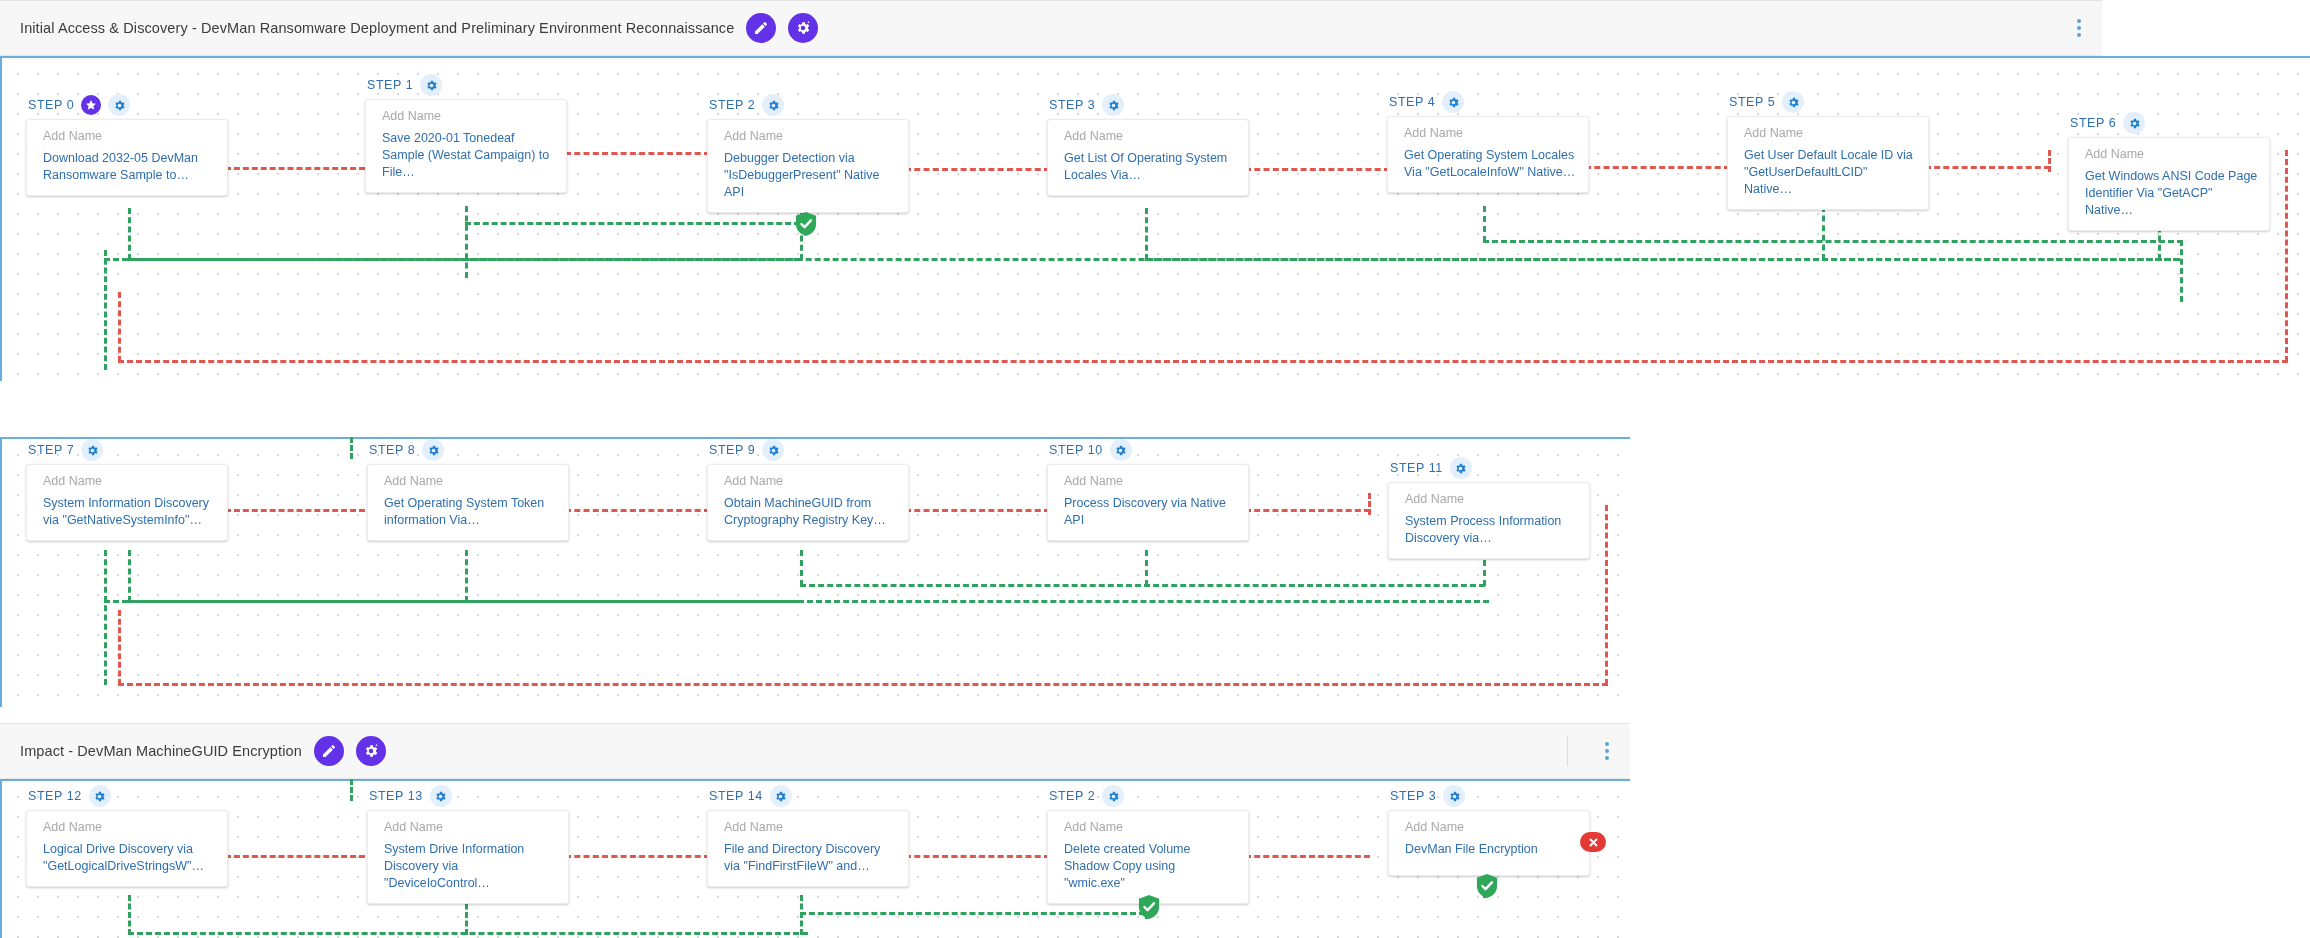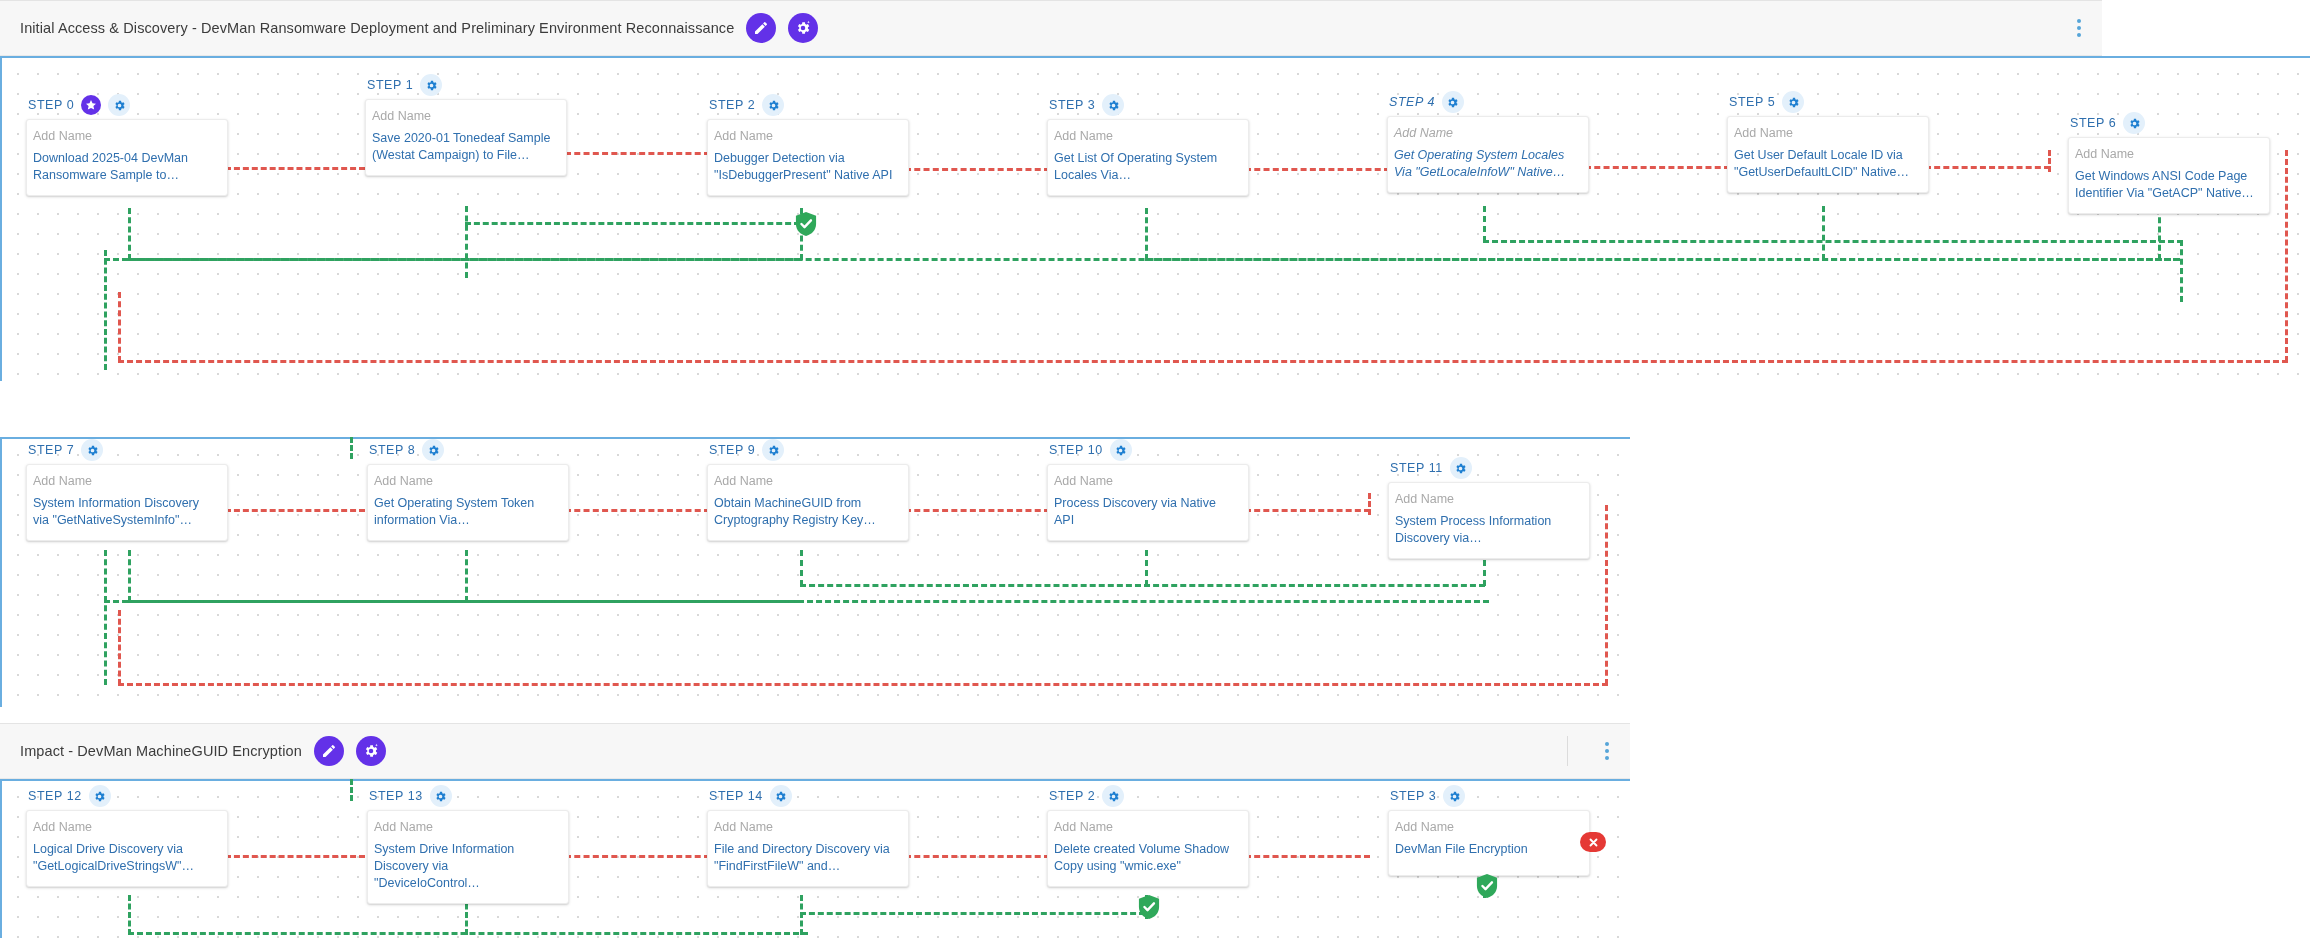"STEP 4" div.step { font-style: italic -> none }
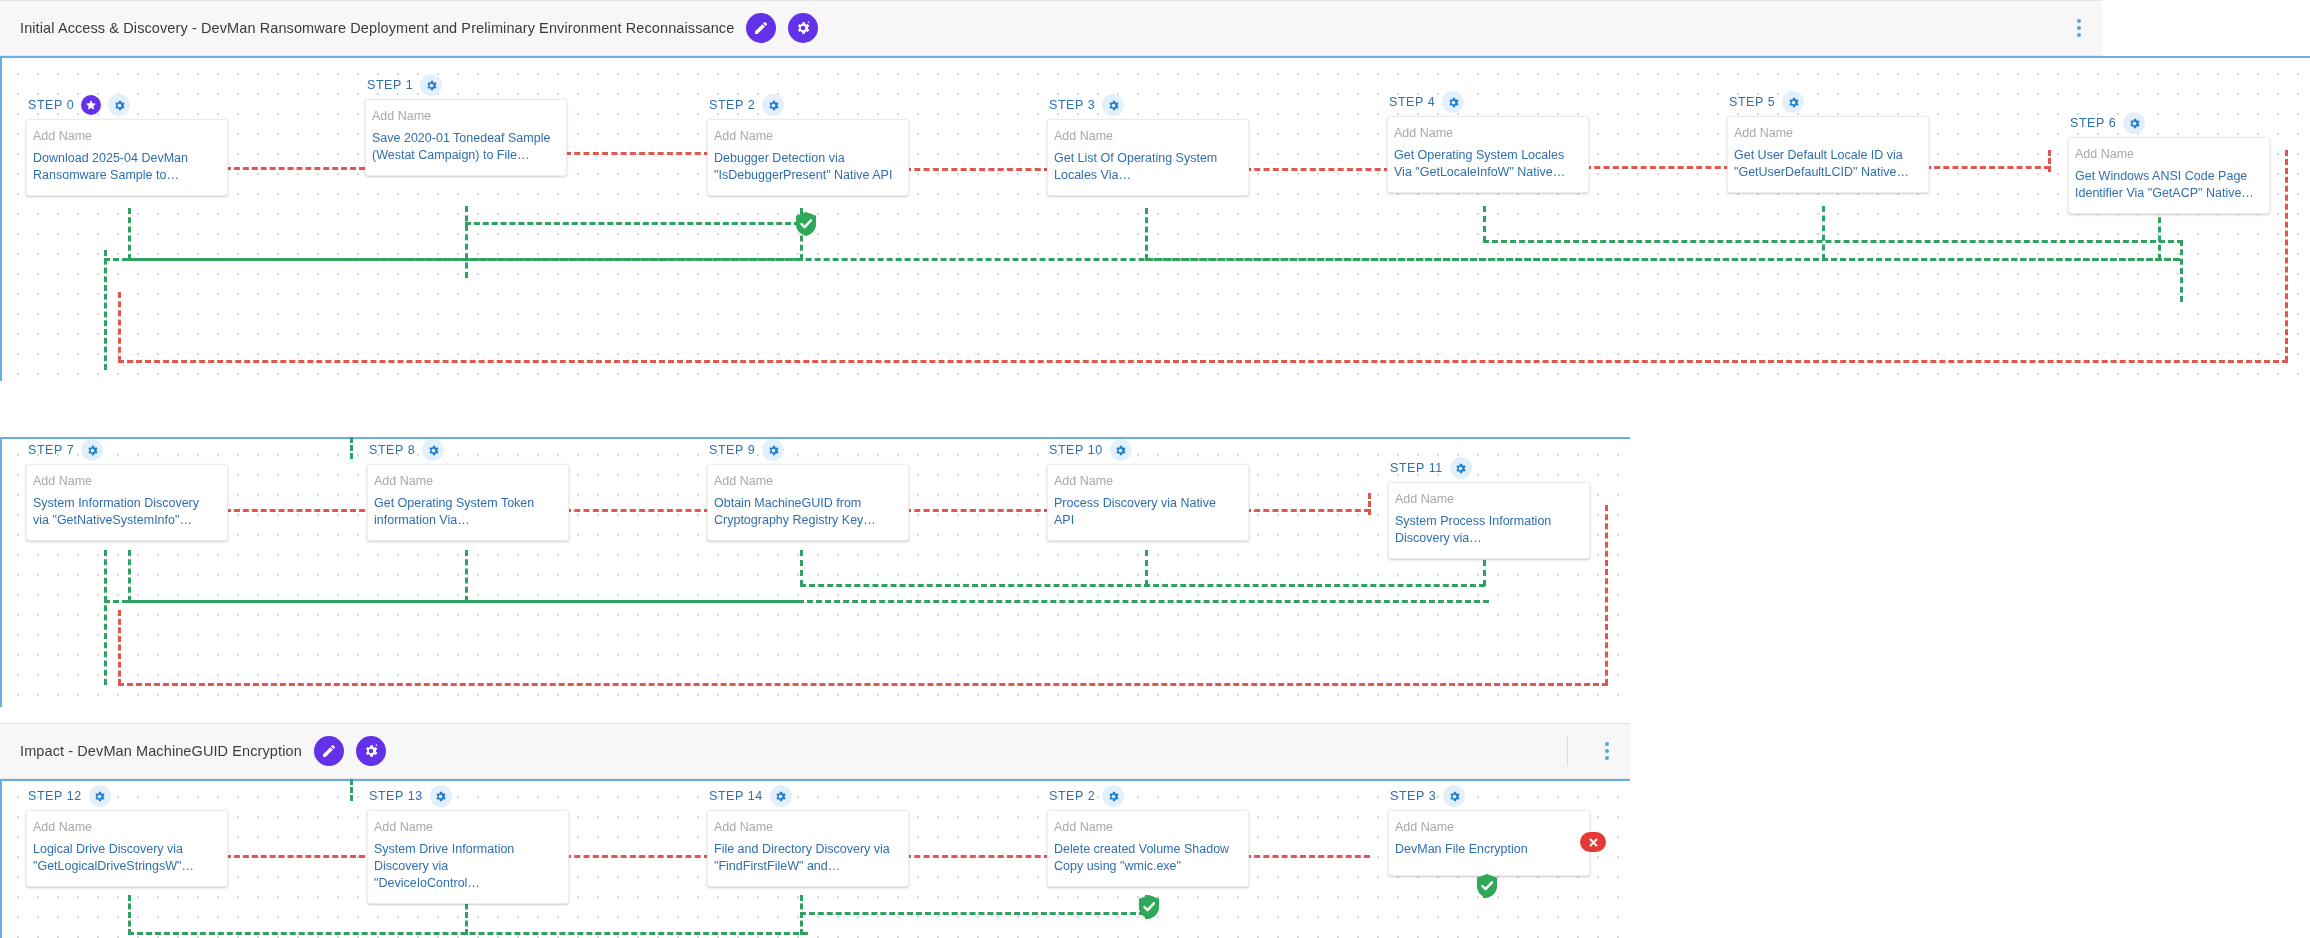"Add Name" .card { padding: 8px 11px 11px 6px -> 8px 11px 11px 16px }
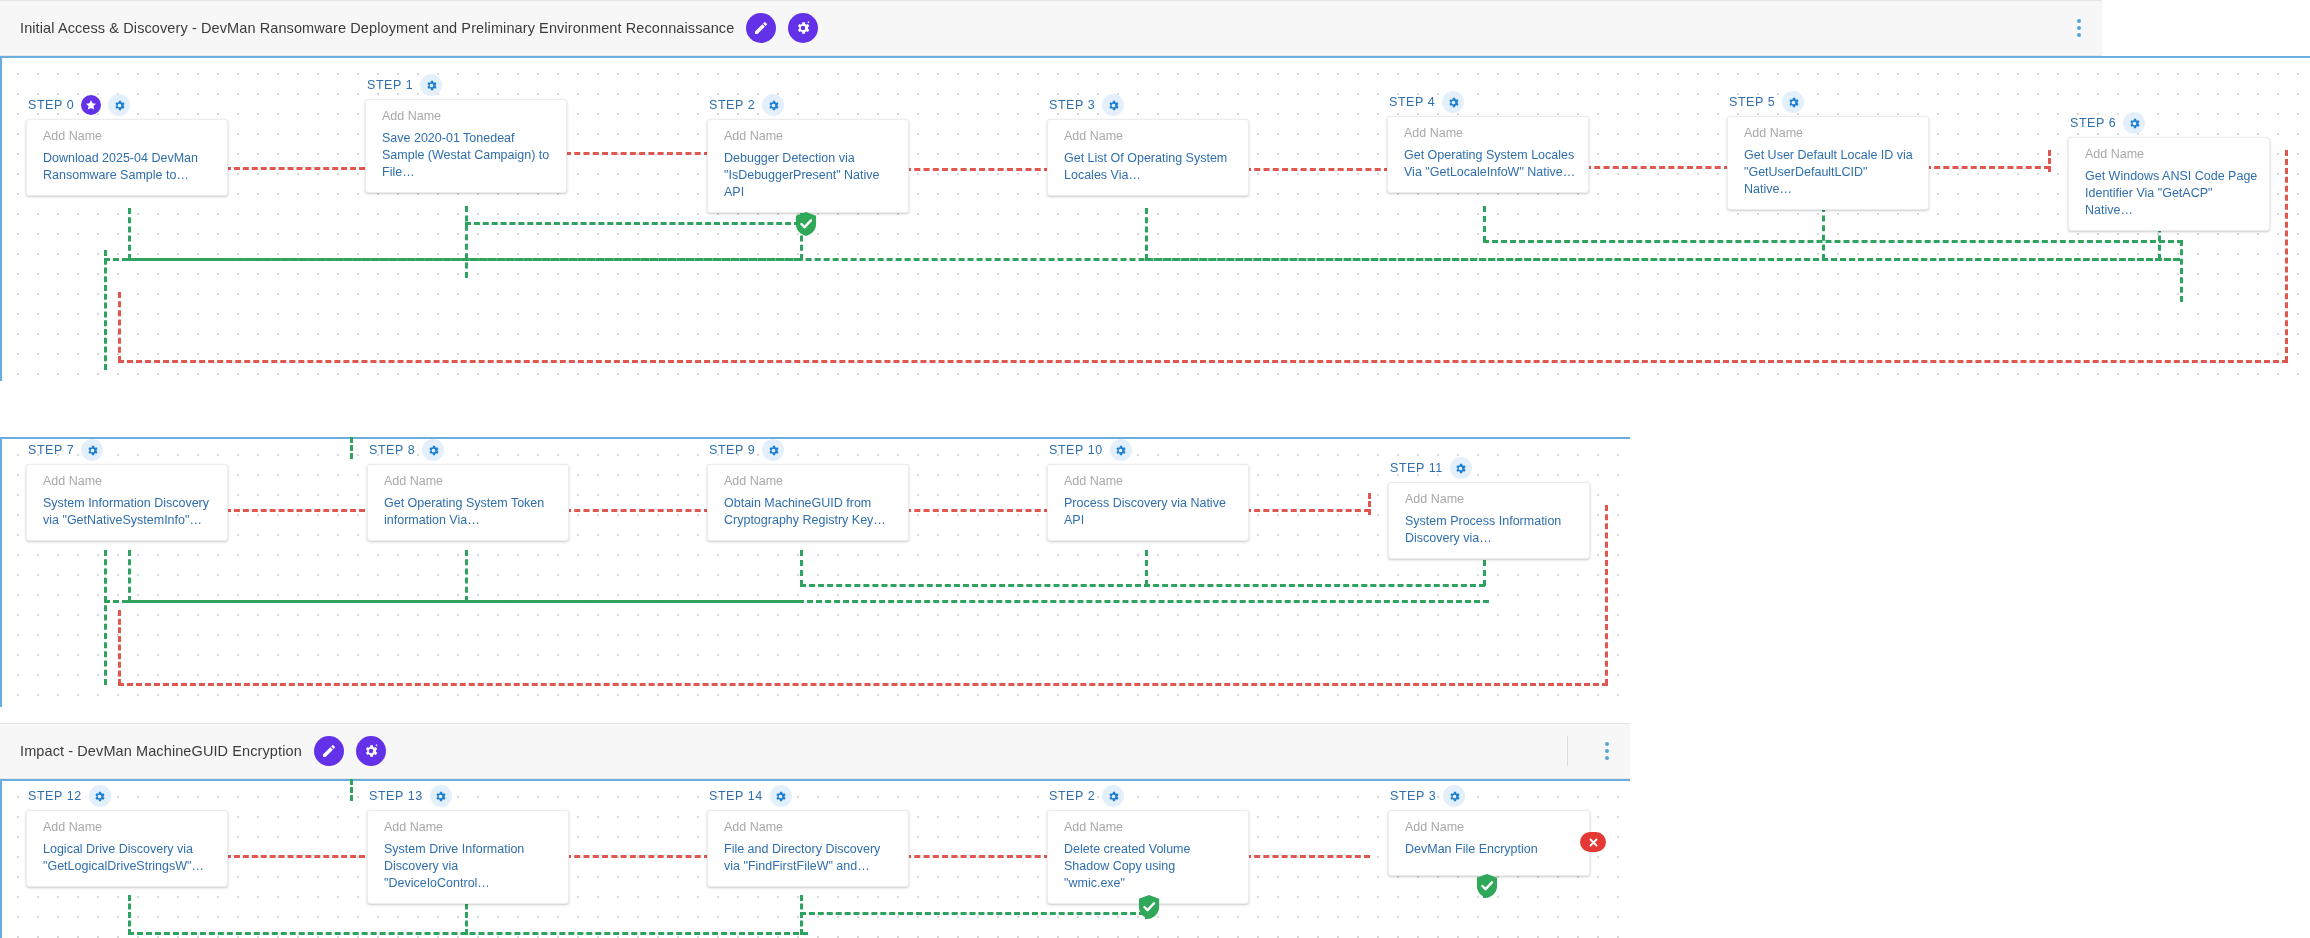"Download 2025-04 DevMan Ransomware" div.card-desc { text: 2025-04 -> 2032-05 }
